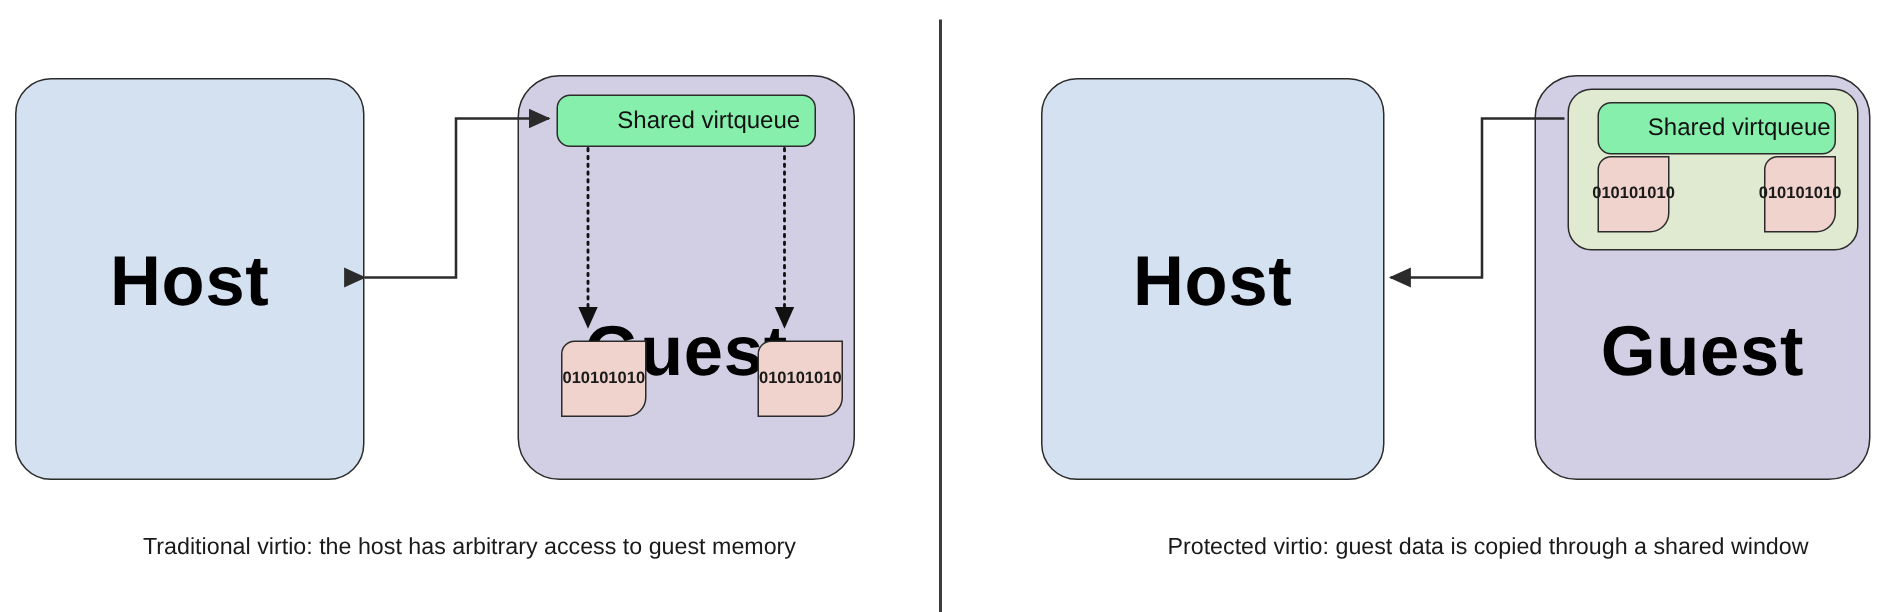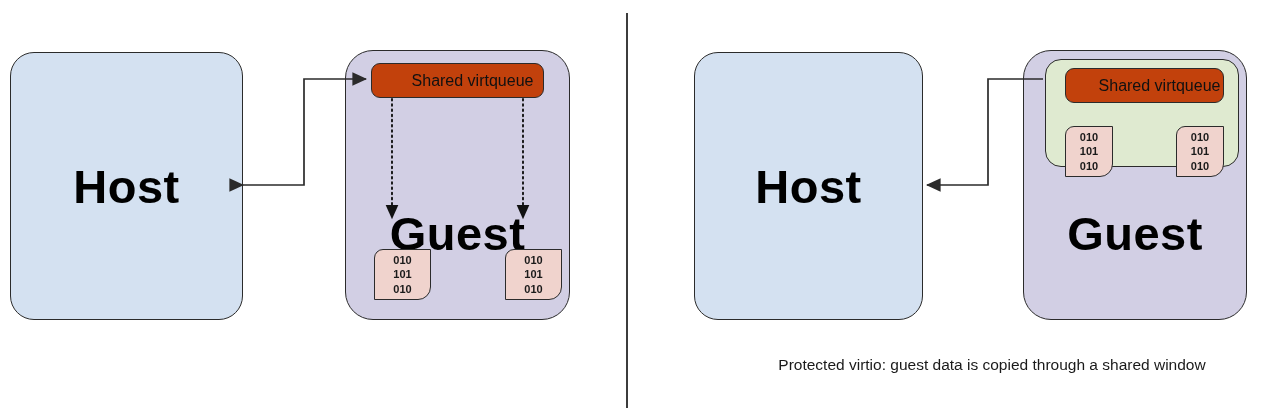"Shared virtqueue" .vq-box { background: #c2410c -> #86efac }
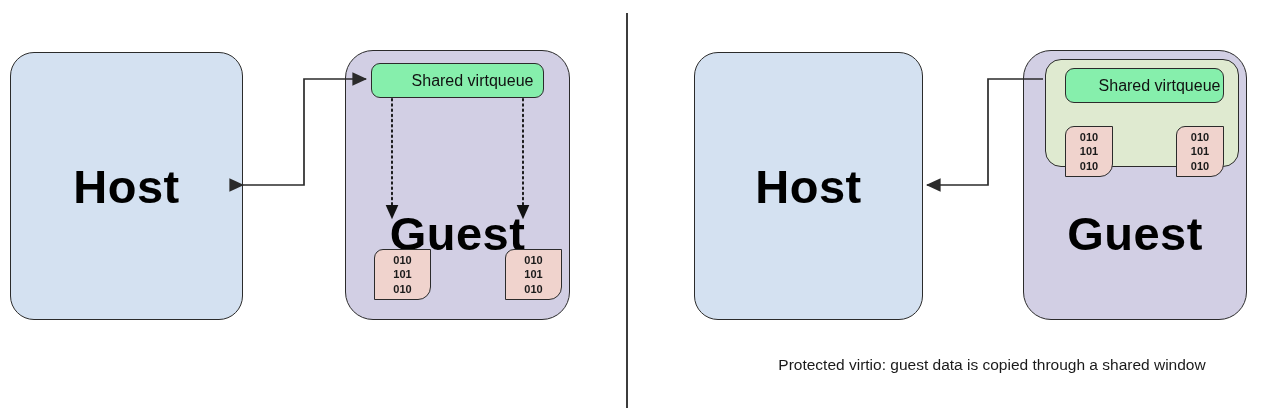"010" .desc-box { flex-direction: column -> row; margin-top: 22px -> none }
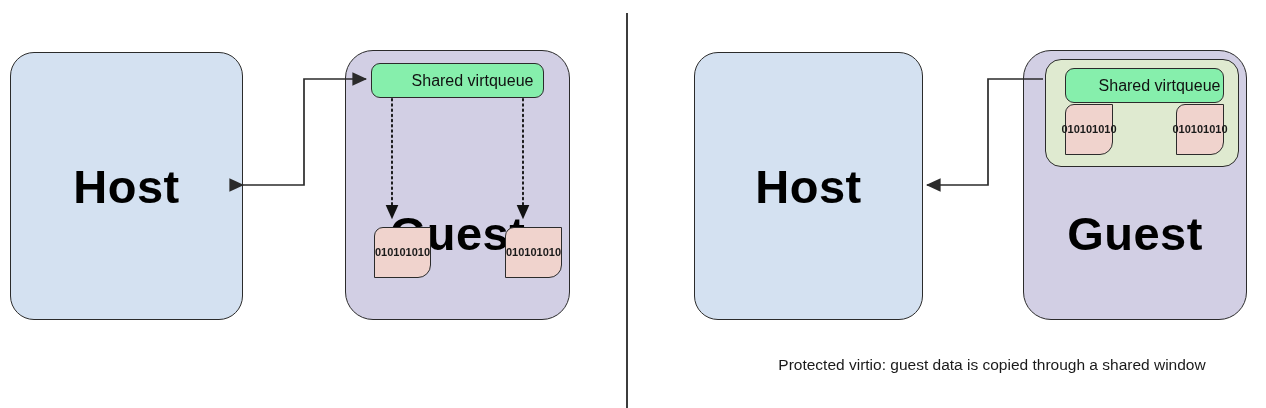"Traditional virtio: the host has" div.caption { html: none -> <div>Traditional virtio: the host has arbitrary access to guest memory</div> }
